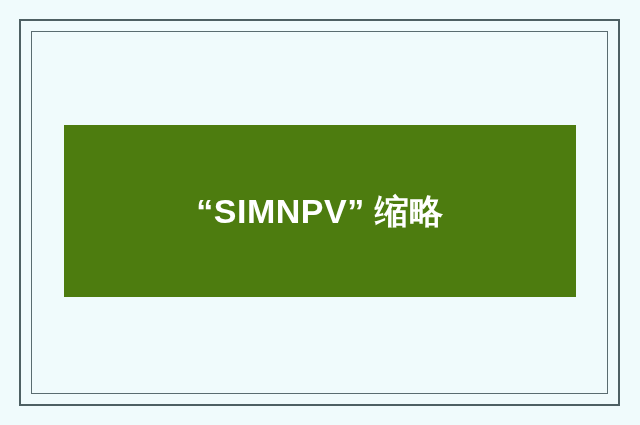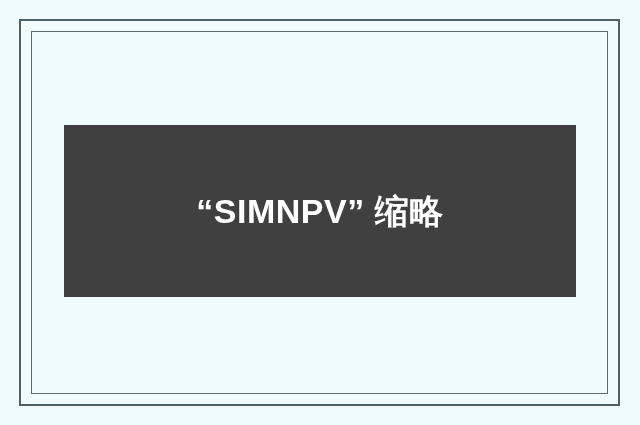"“SIMNPV” 缩略" .placeholder-block { background: #404040 -> #4d7c0f }
